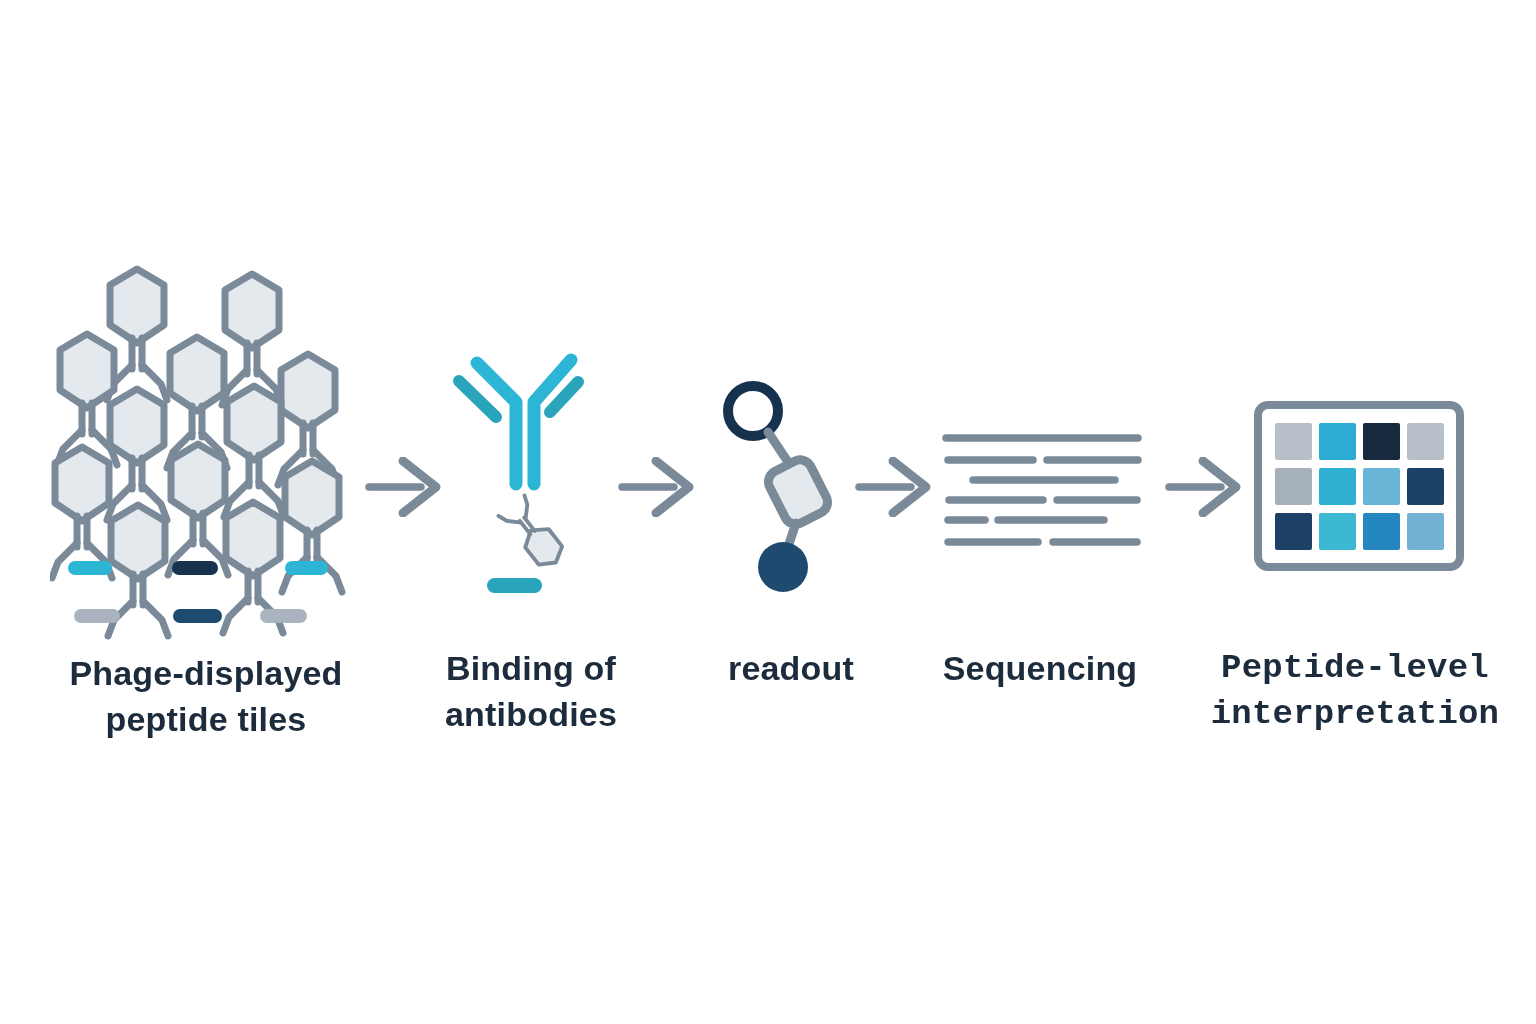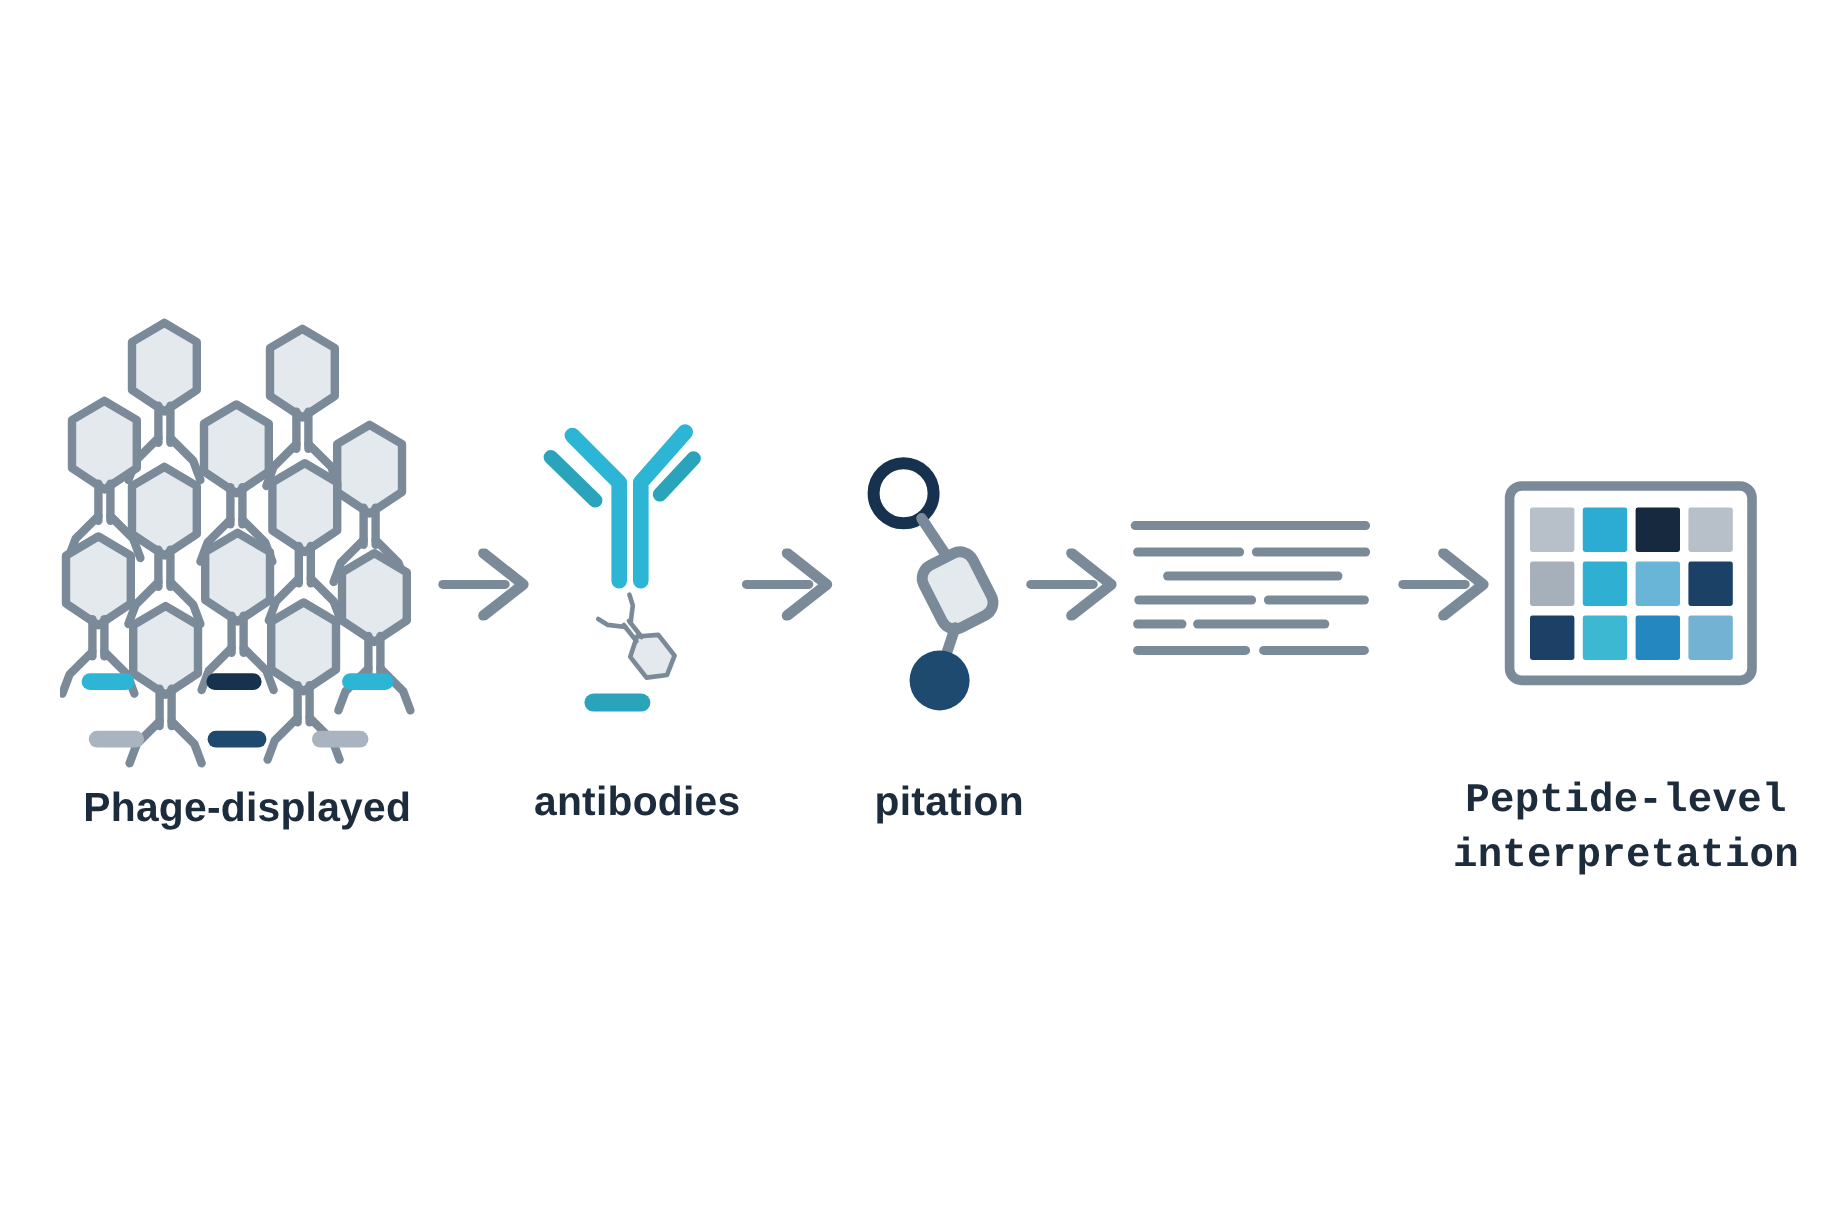"Binding of" div { html: none -> <div>Binding of</div> }
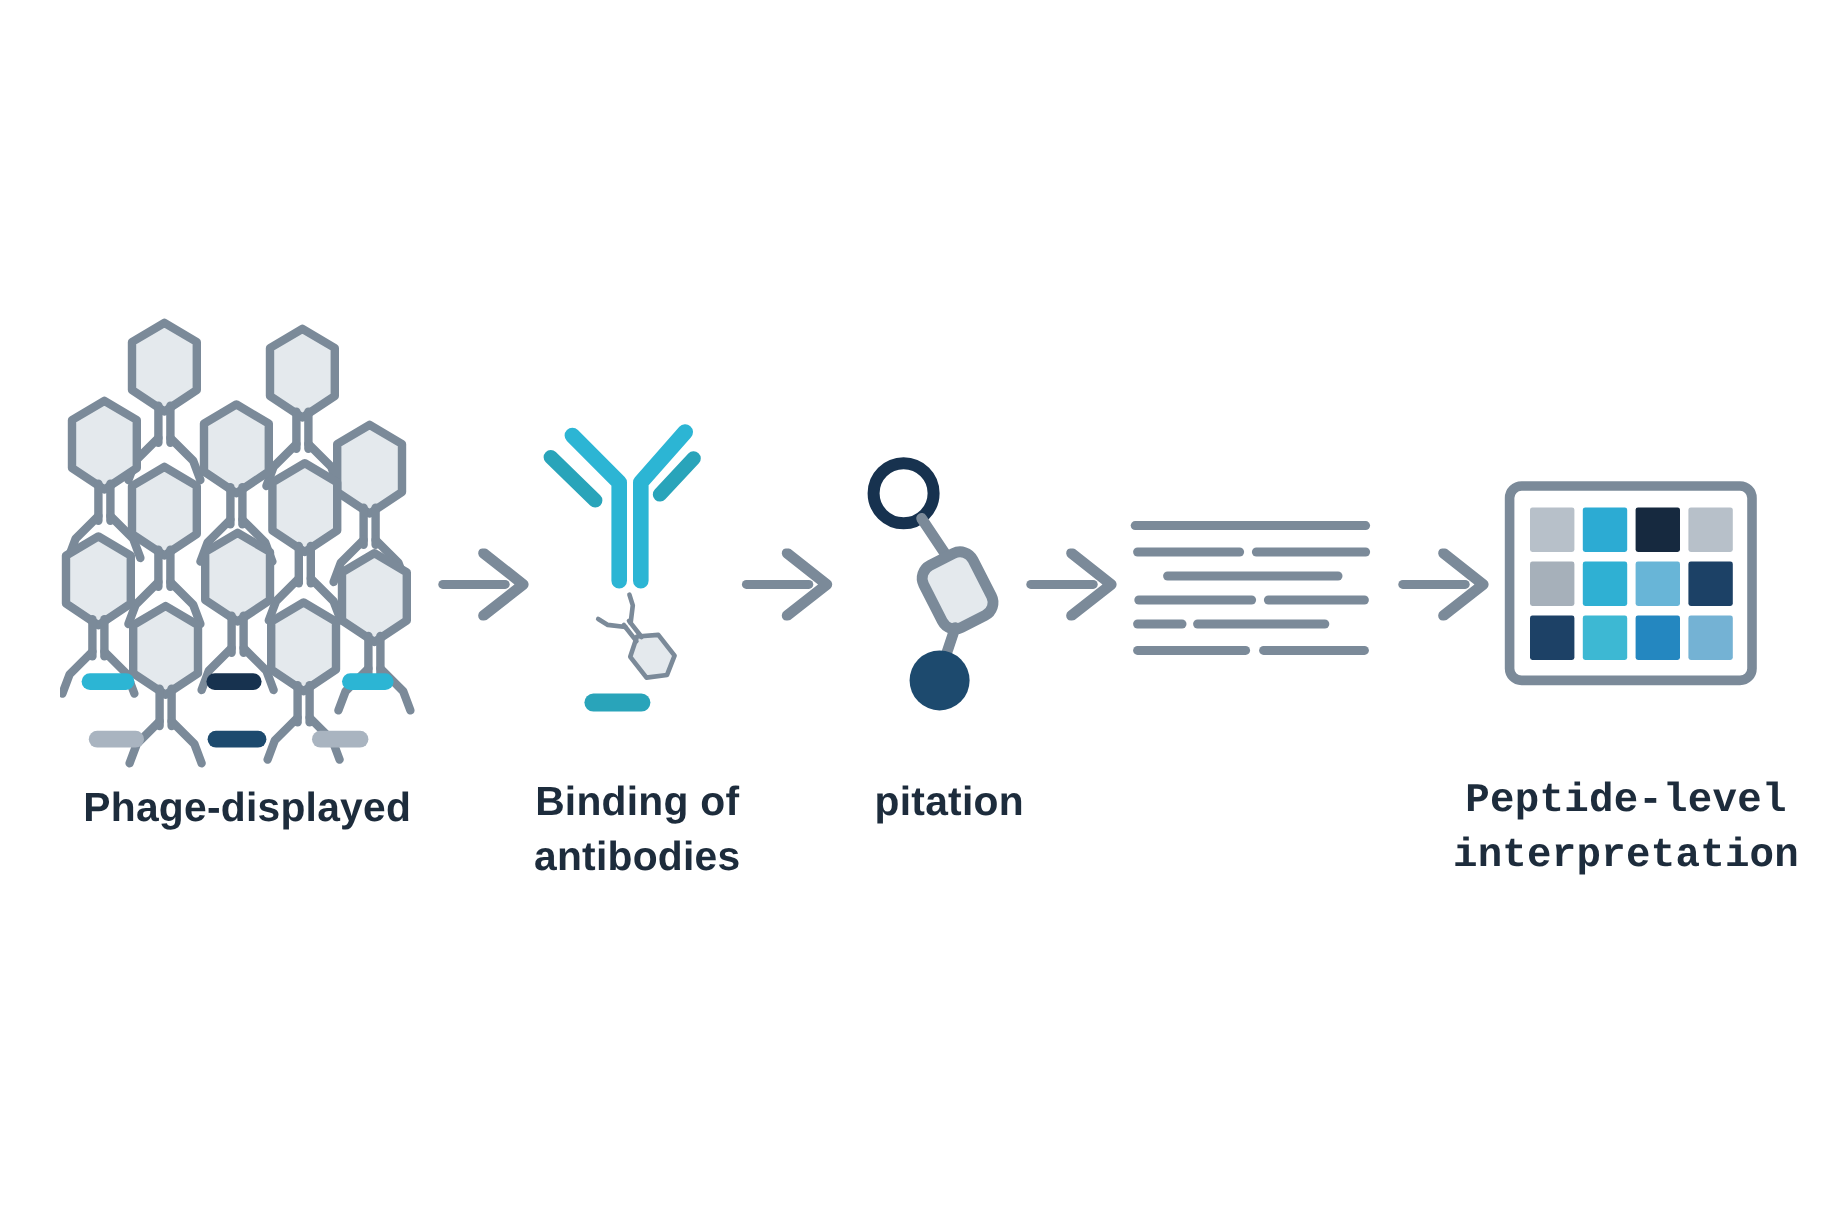"pitation" div { text: pitation -> readout }
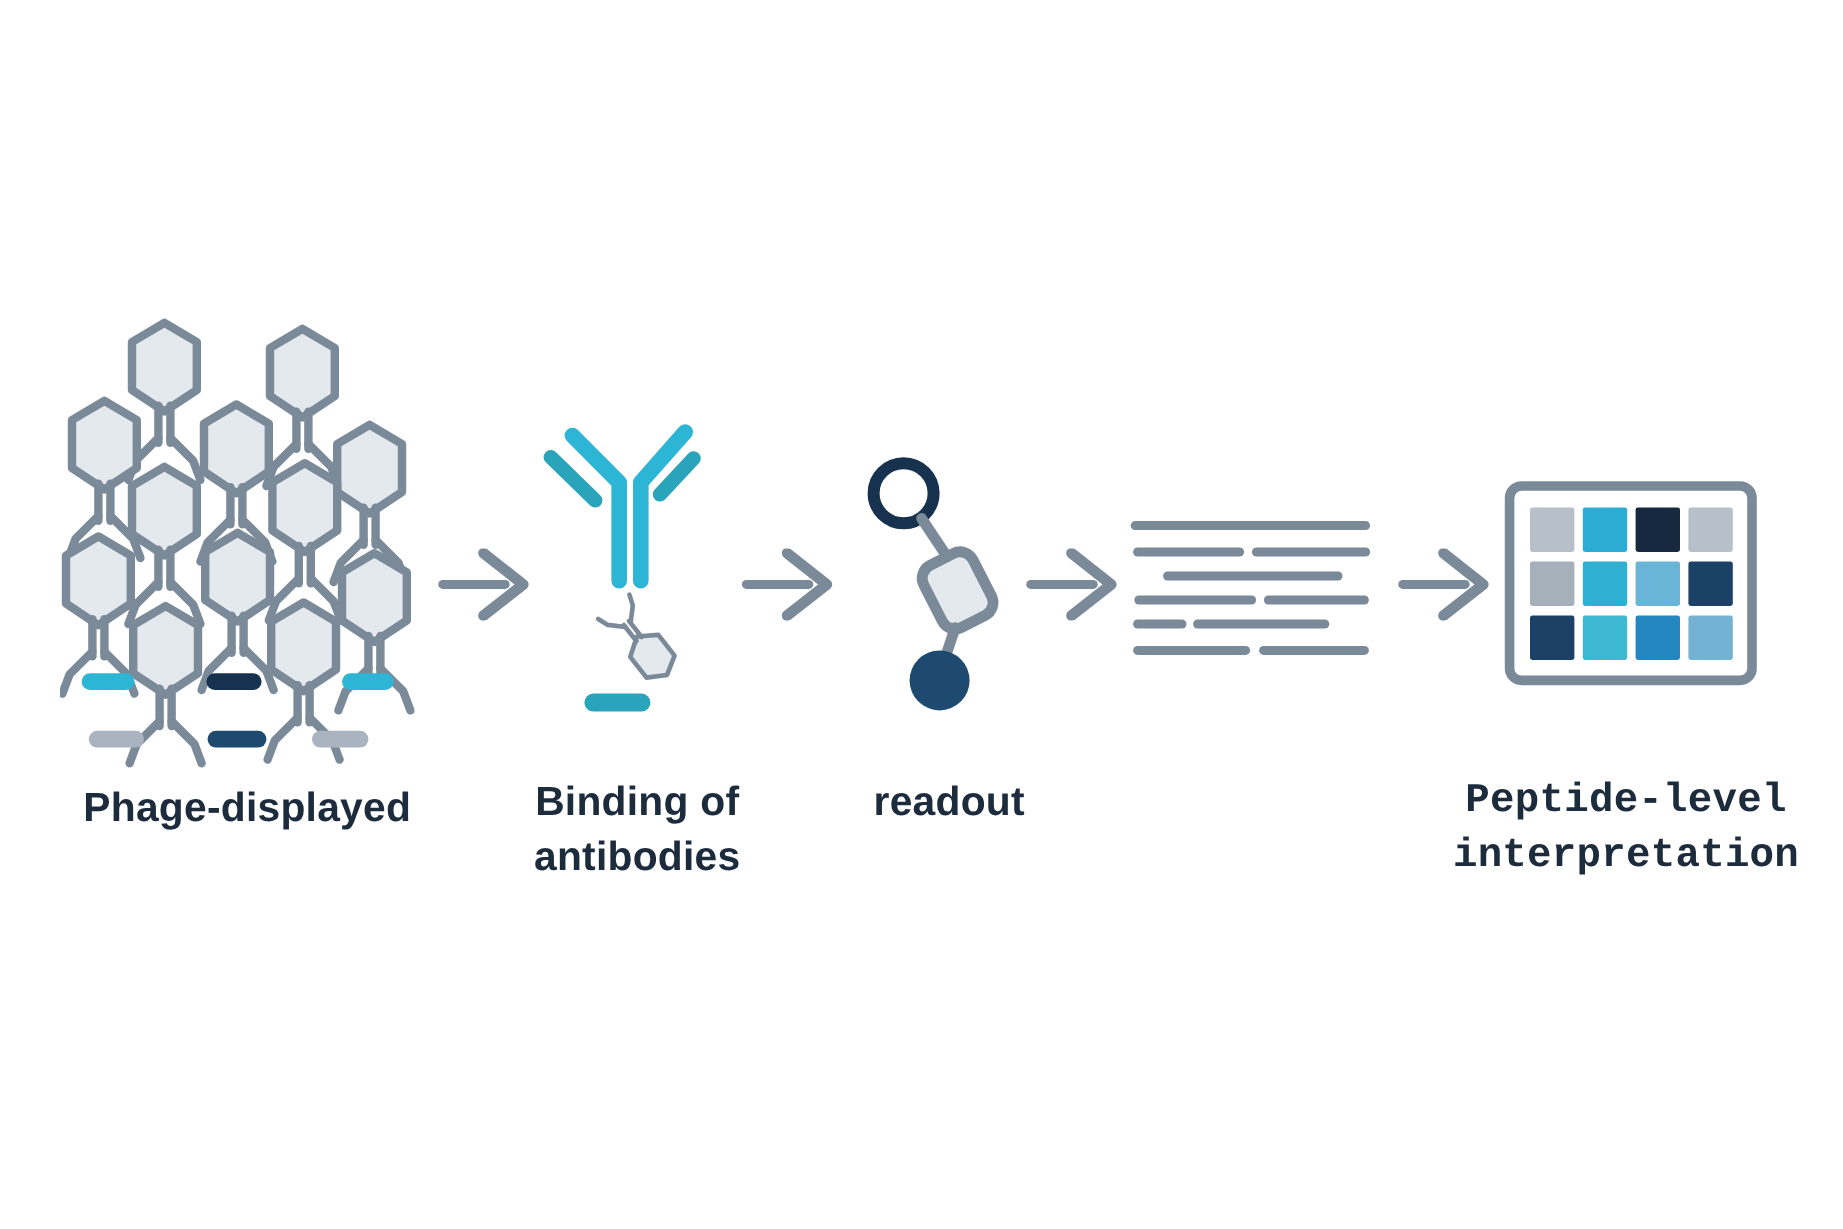"Sequencing" div { html: none -> <div>Sequencing</div> }
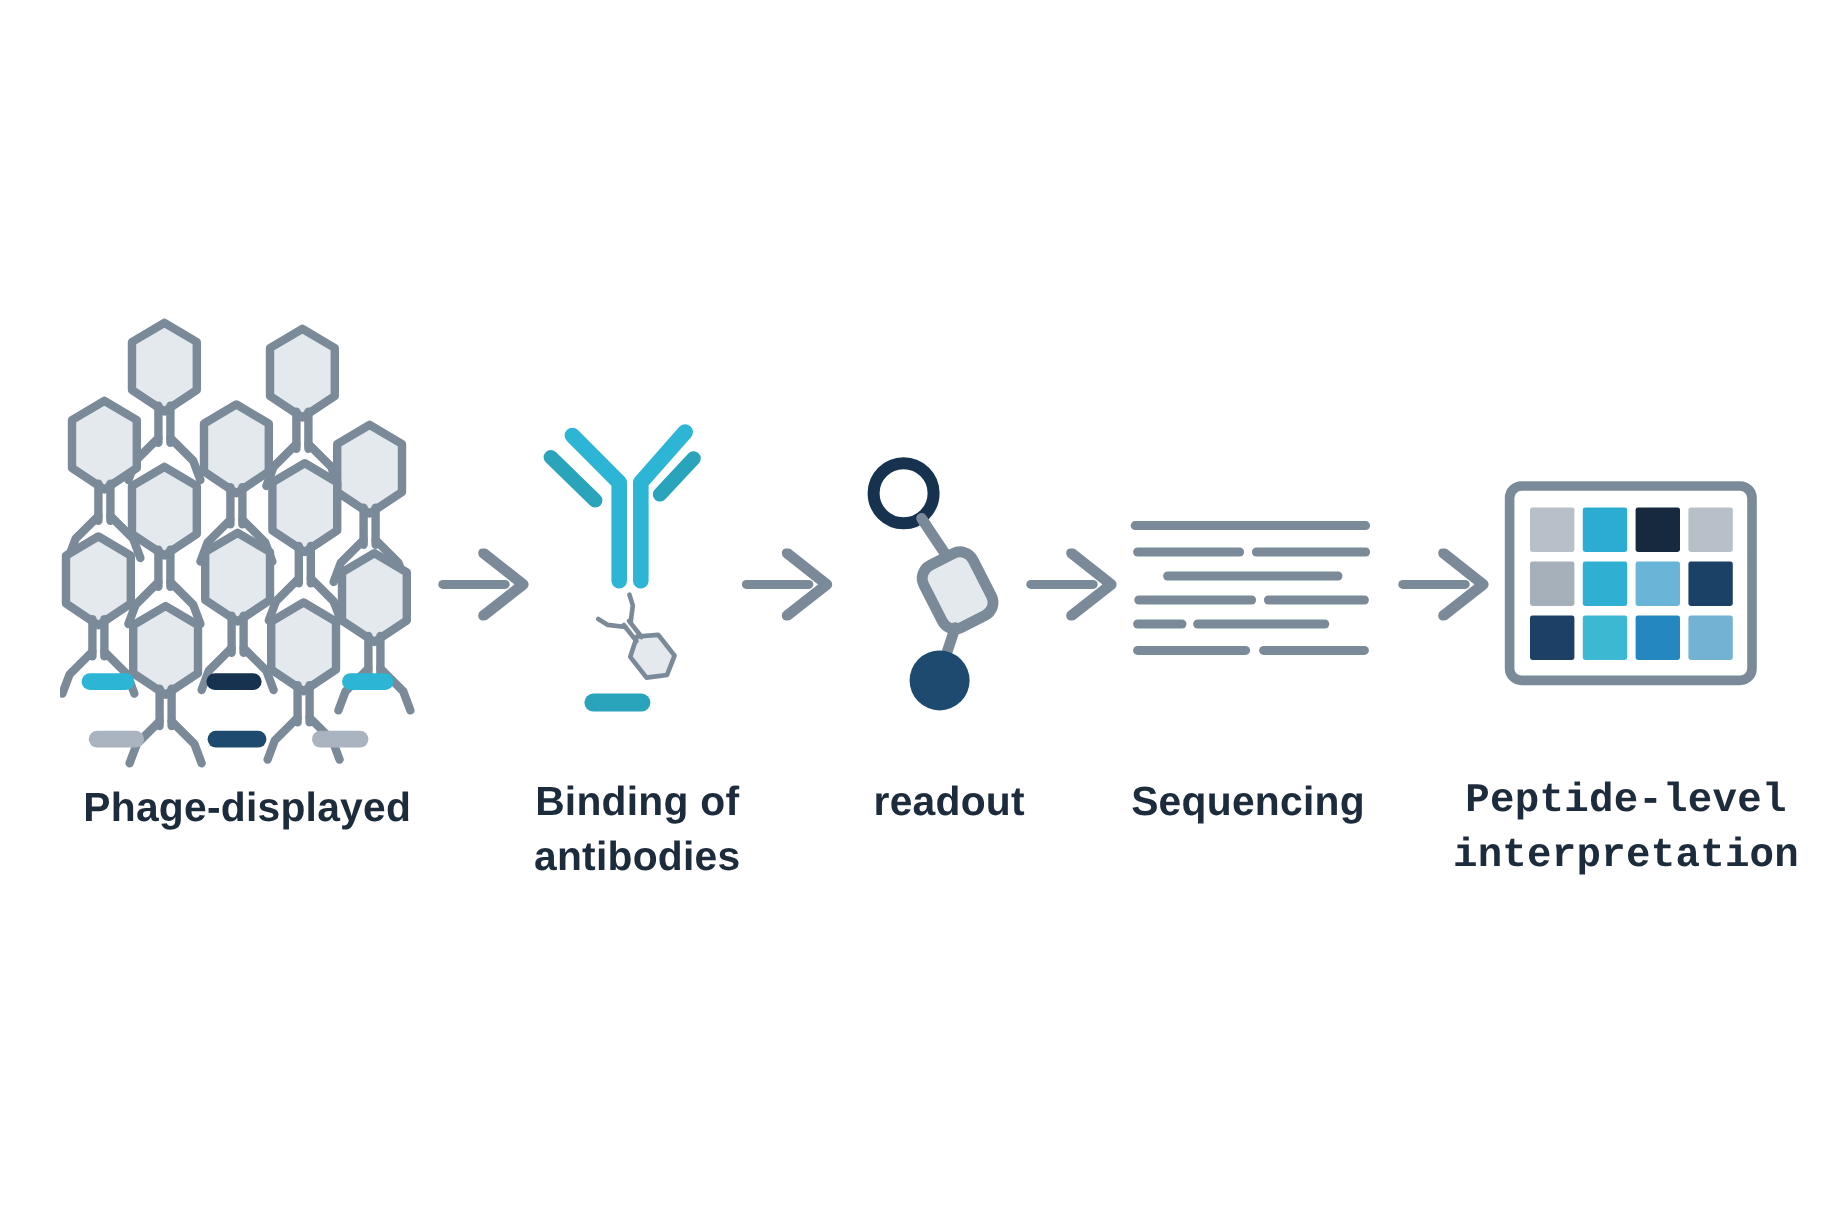"peptide tiles" div { html: none -> <div>peptide tiles</div> }
